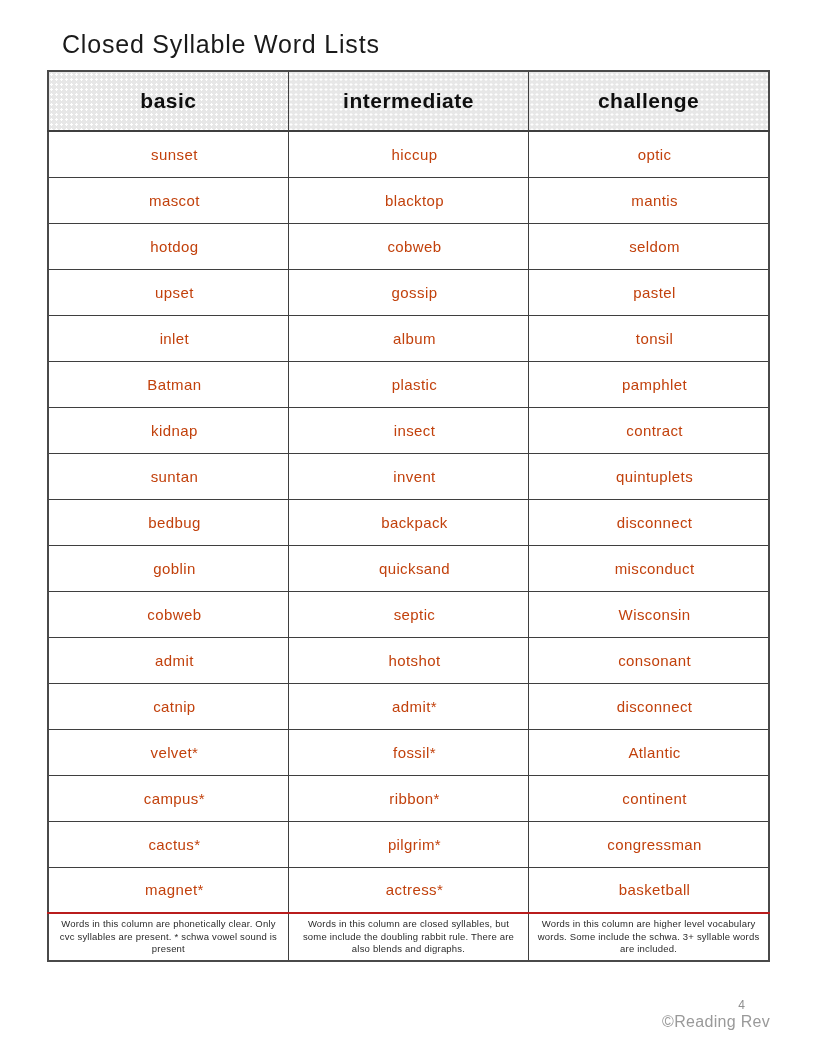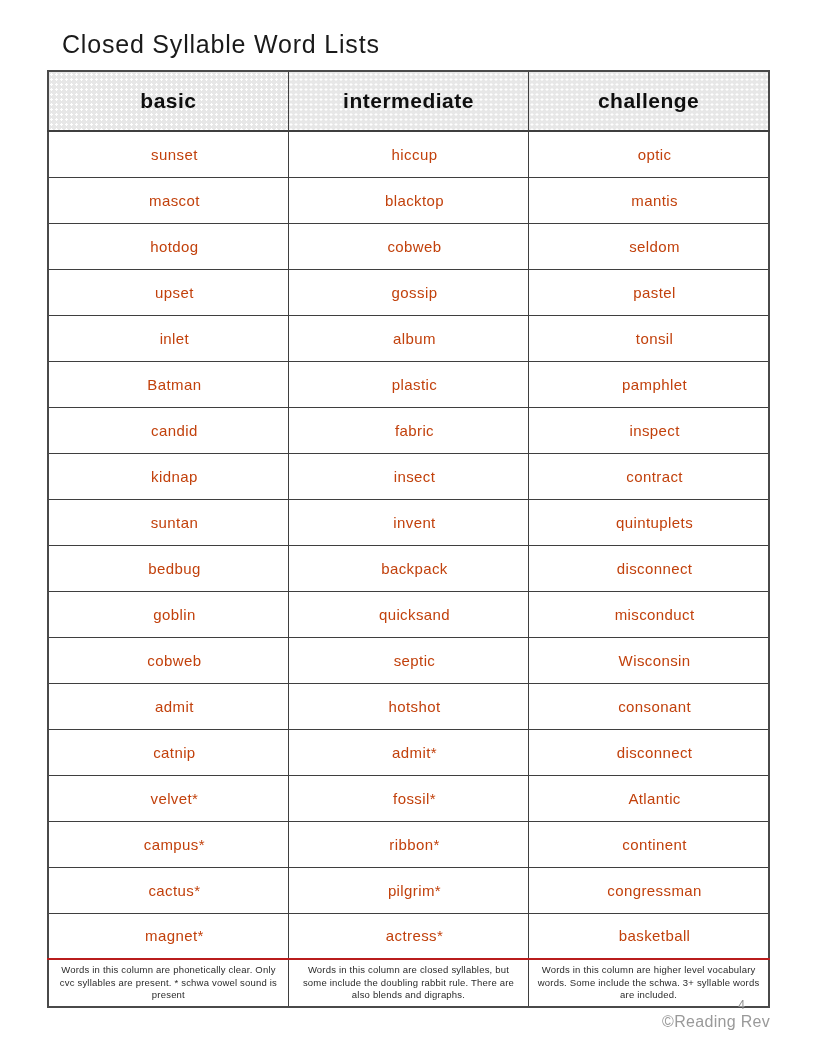"candid" tr { html: <tr> <td>candid</td> <td>fabric</td> <td>inspect</td> </tr> -> none }
